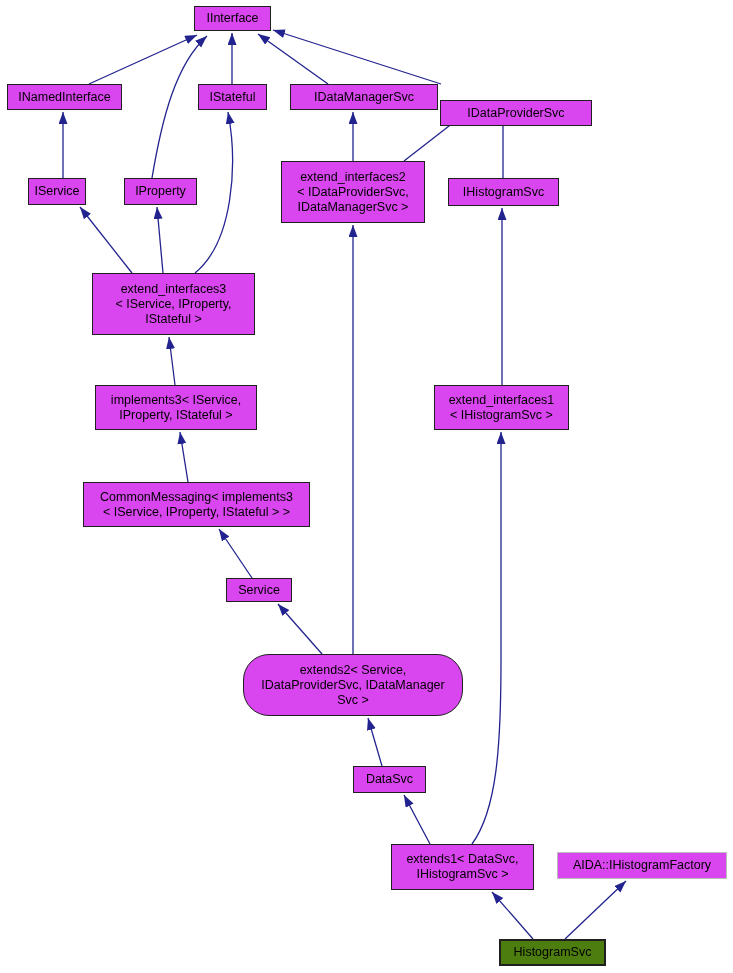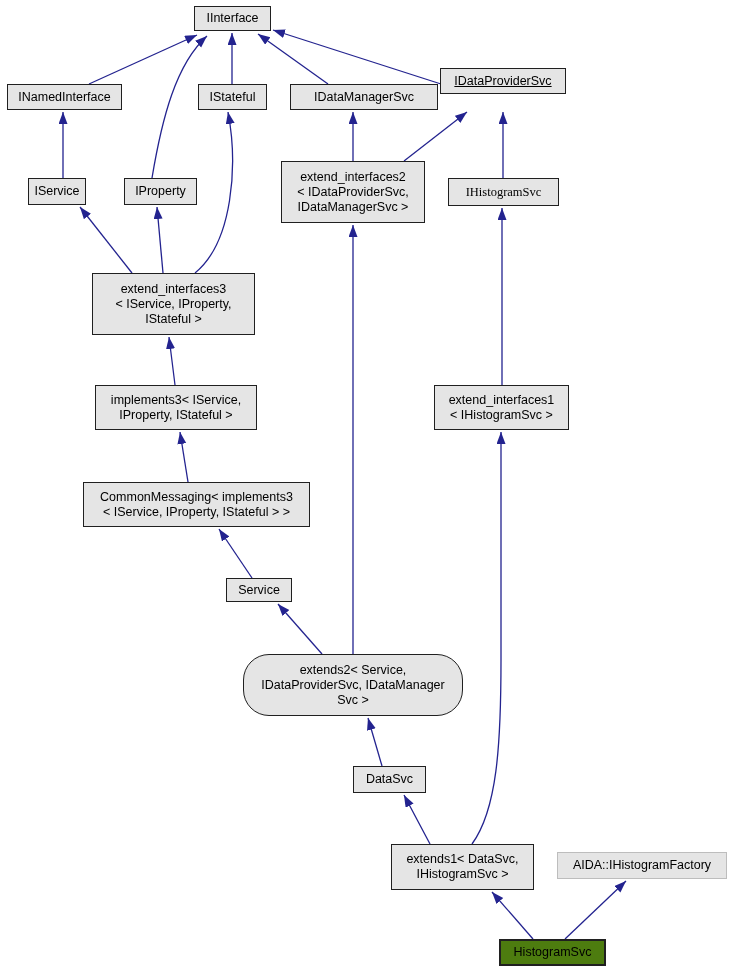"IInterface" .node { background: #e5e5e5 -> #d946ef }
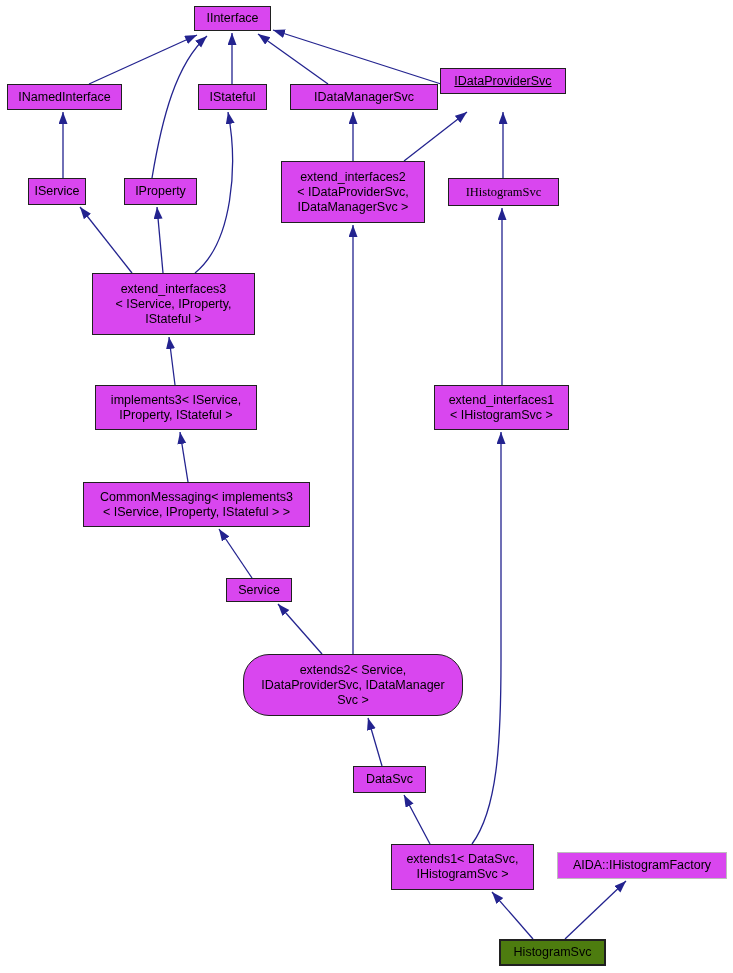"IDataProviderSvc" div.node { text-decoration: underline -> none; top: 68px -> 100px; width: 126px -> 152px }
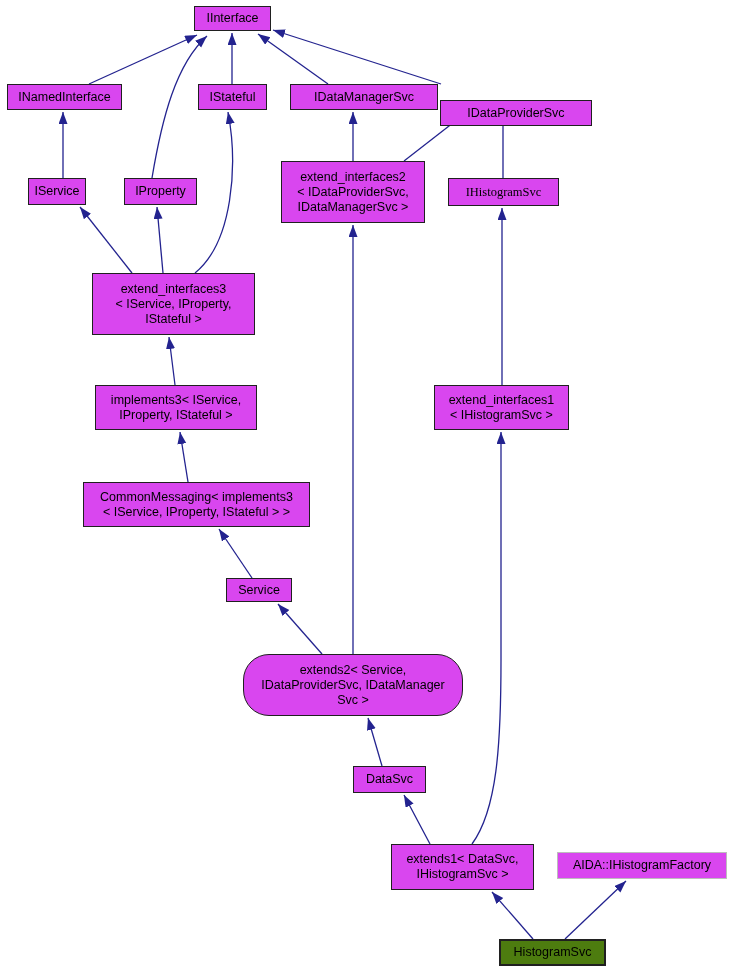"IHistogramSvc" div.node { font-family: Liberation Serif, serif -> none }
